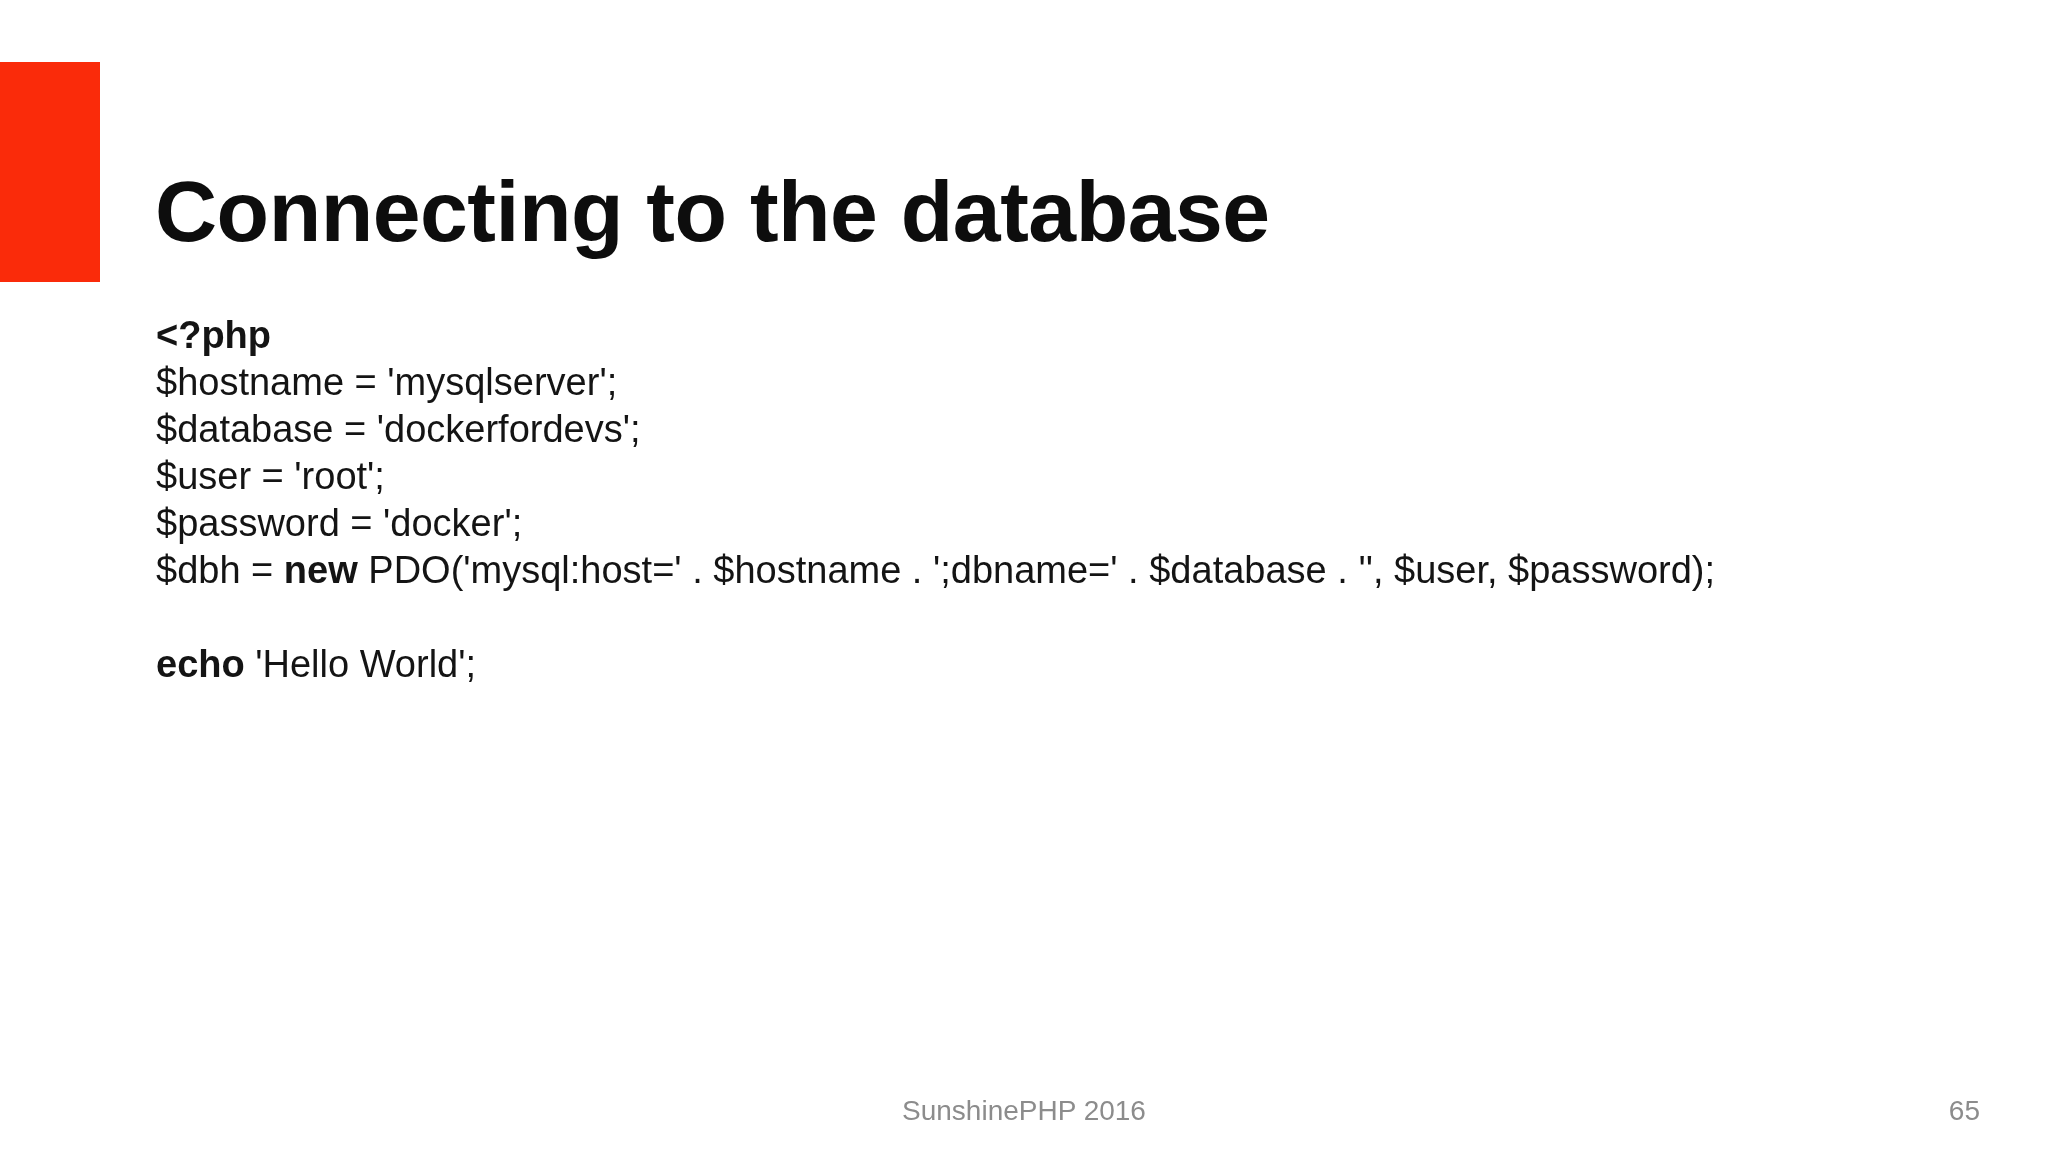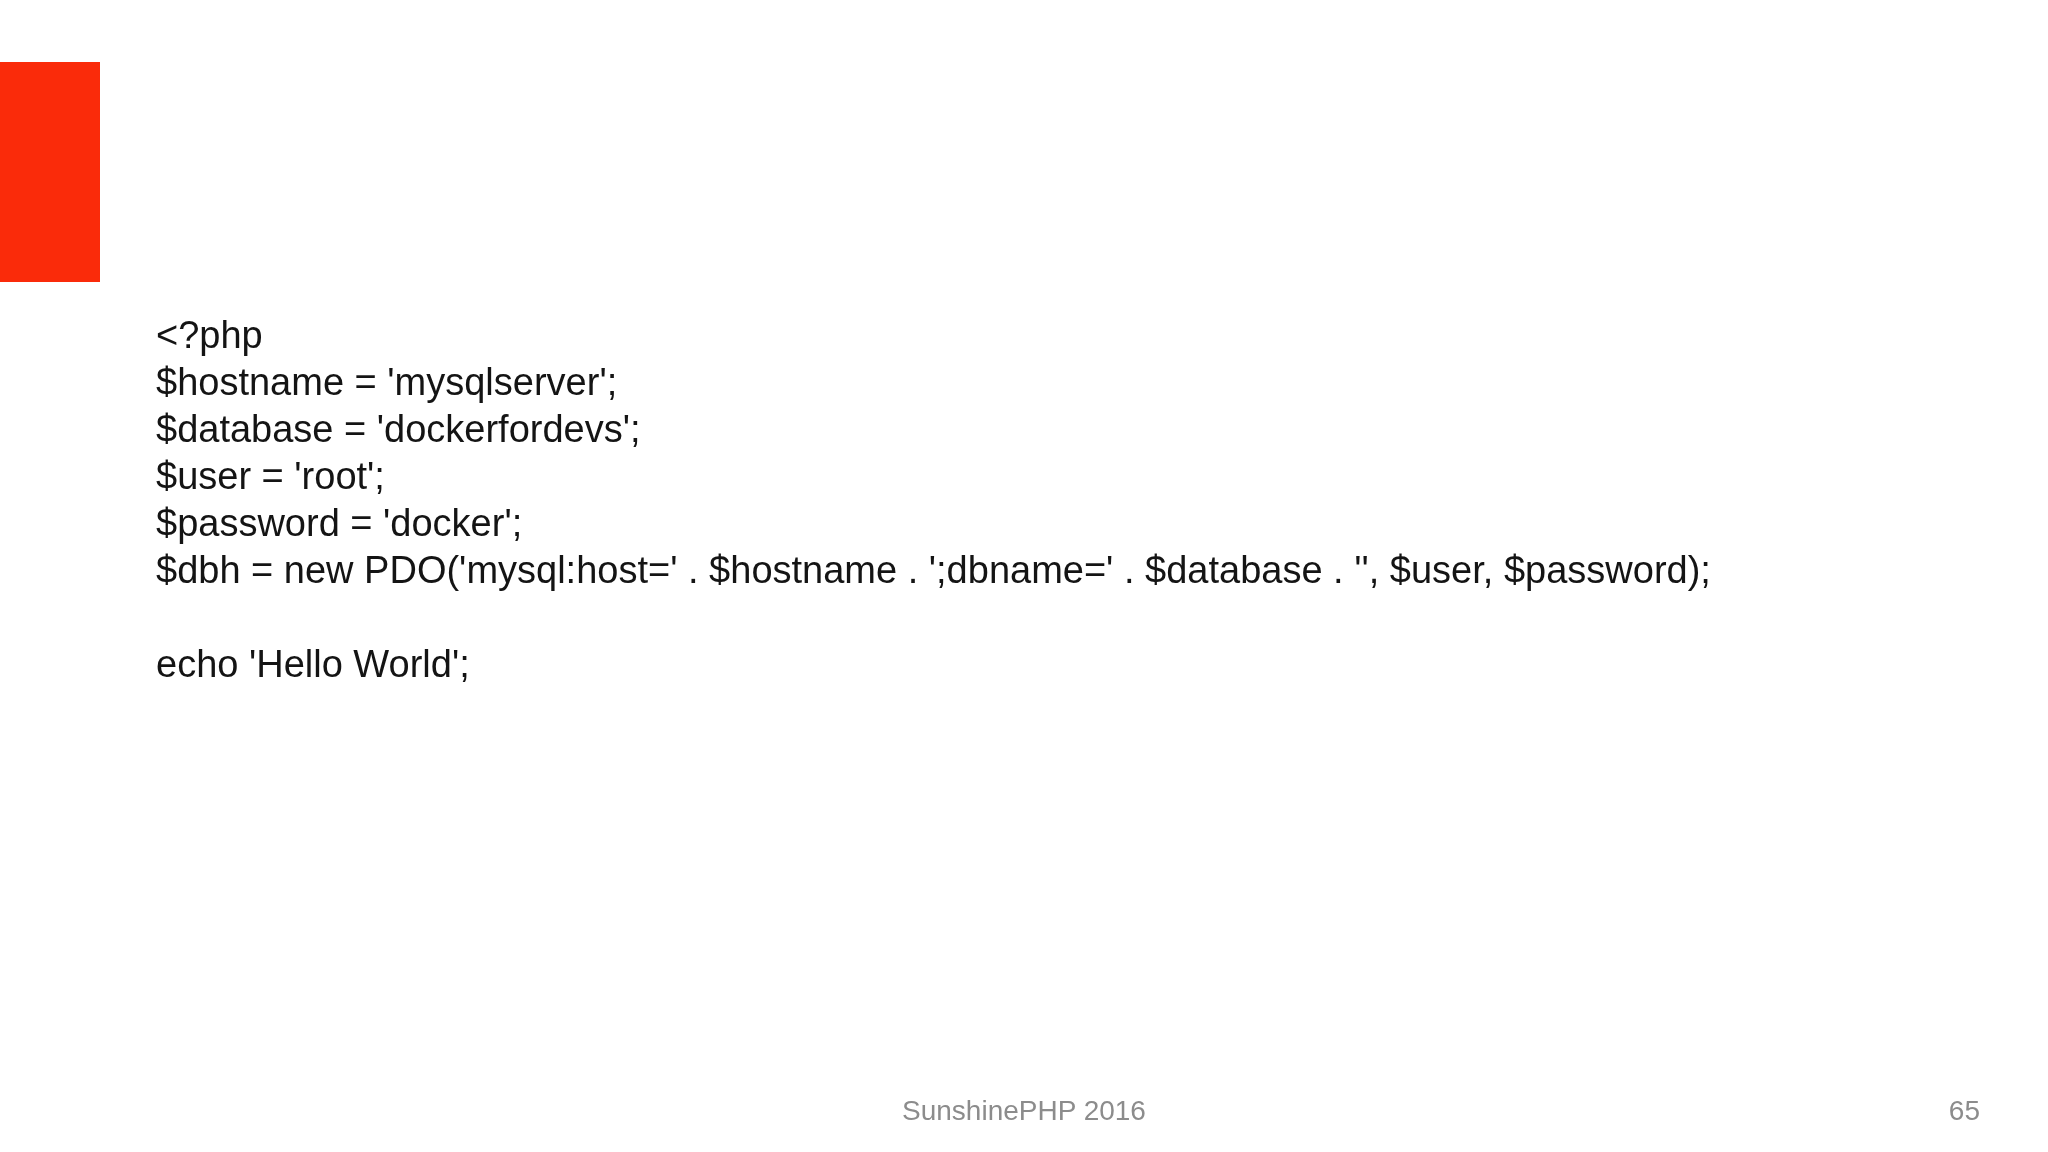"Connecting to the database" h1 { html: none -> <h1>Connecting to the database</h1> }
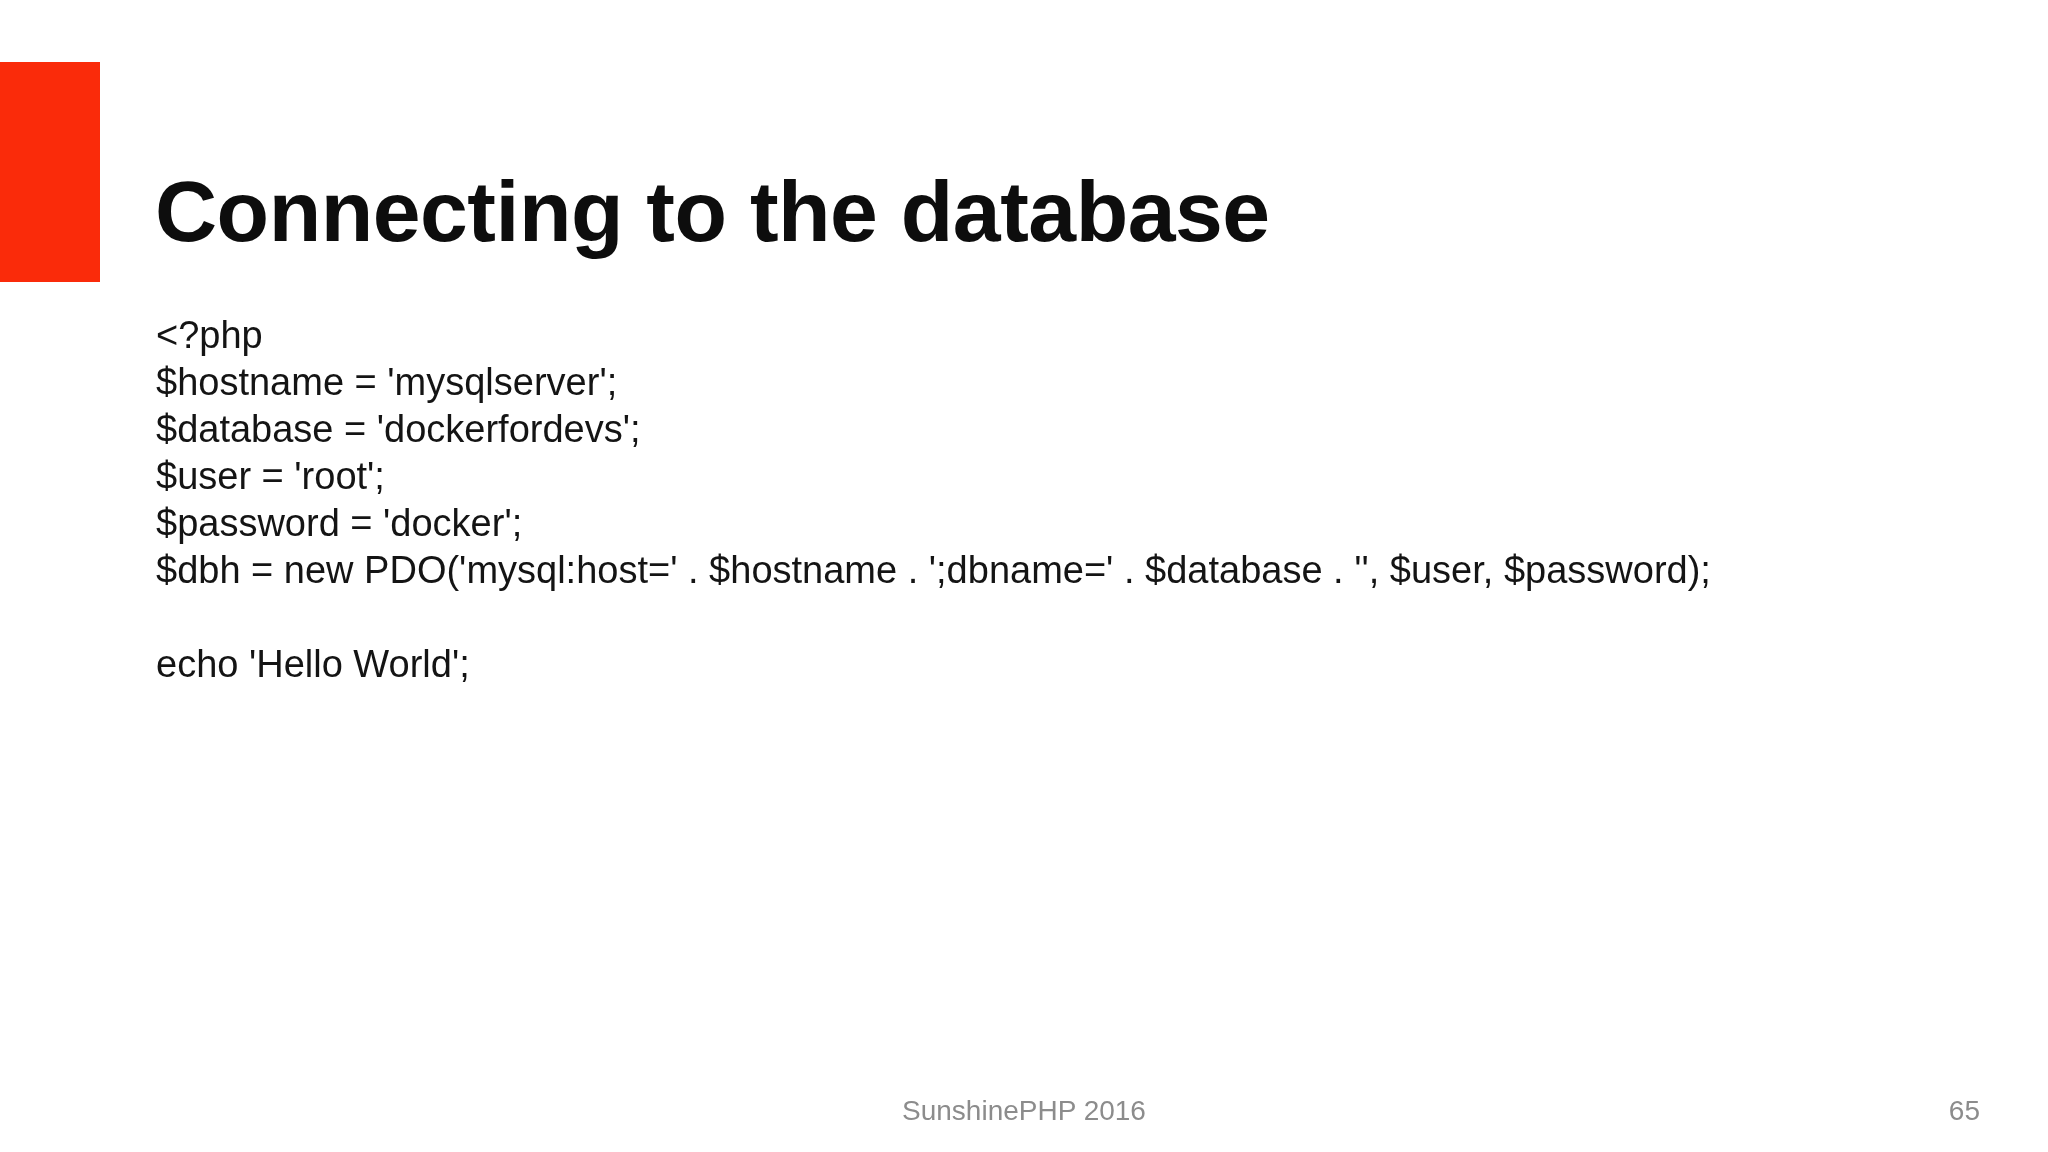"<?php" #code-block .kw { font-weight: 400 -> 700 }
